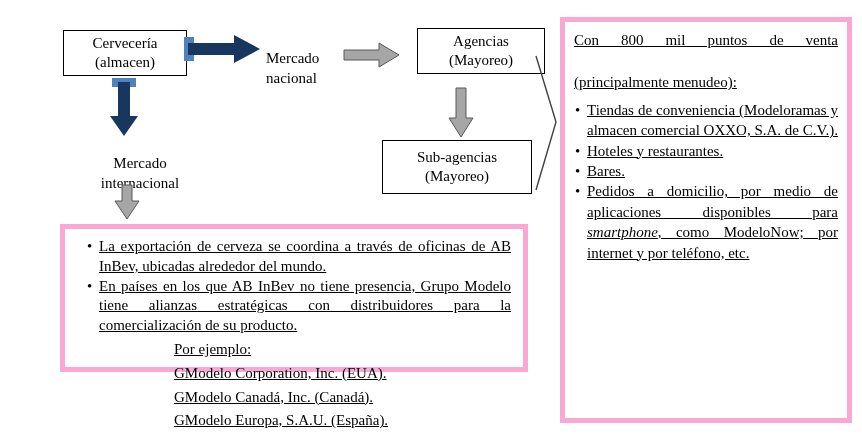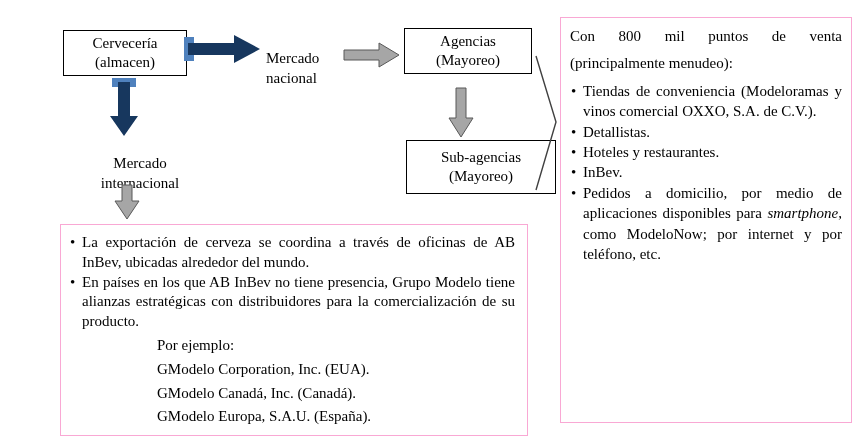"Agencias" div.node { left: 404px -> 417px }
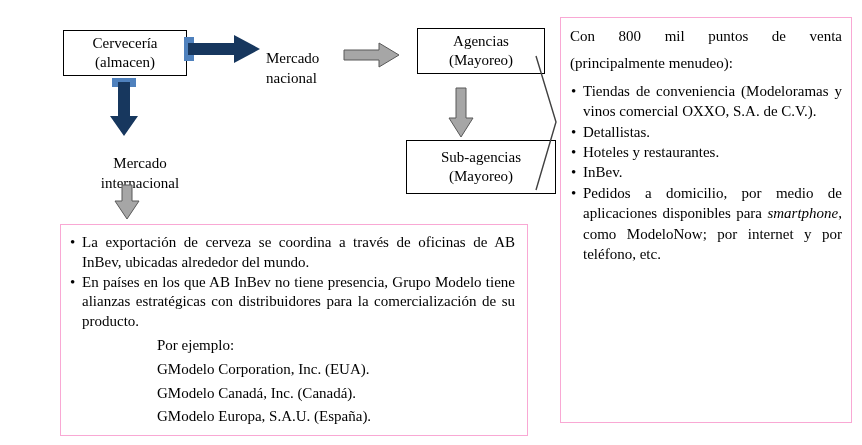"Con 800 mil puntos de" .bigbox { border: 1px solid #f9a8d4 -> 5px solid #f9a8d4; text-decoration: none -> underline }
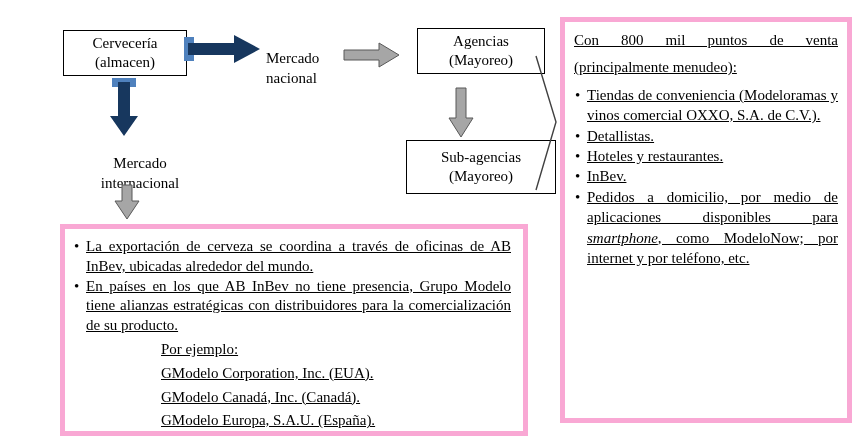"(principalmente menudeo):" .intro2 { margin-top: 7px -> 22px }
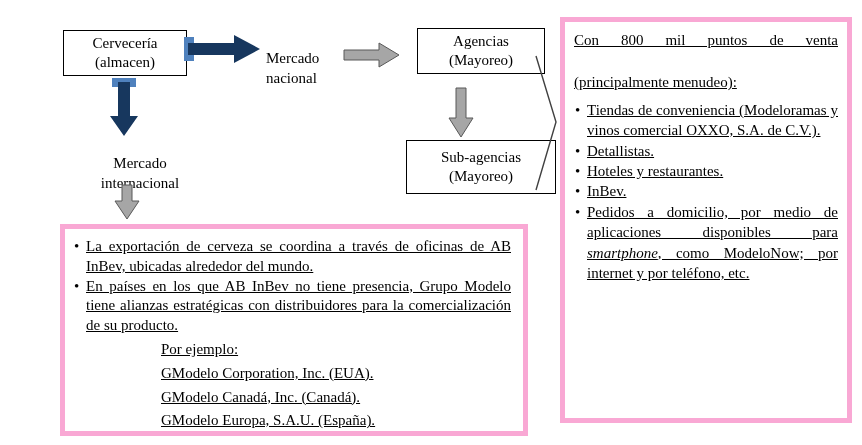"Tiendas de conveniencia (Modeloramas y" div.bullet { text: vinos -> almacen }
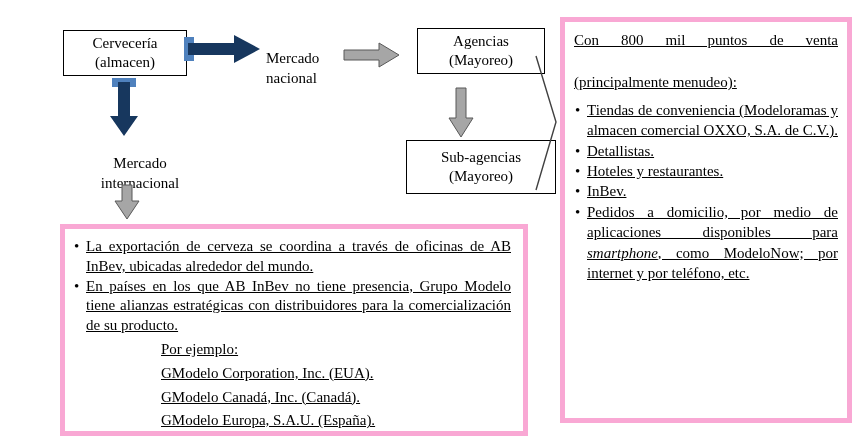"Sub-agencias" div.node { margin-left: 24px -> none }
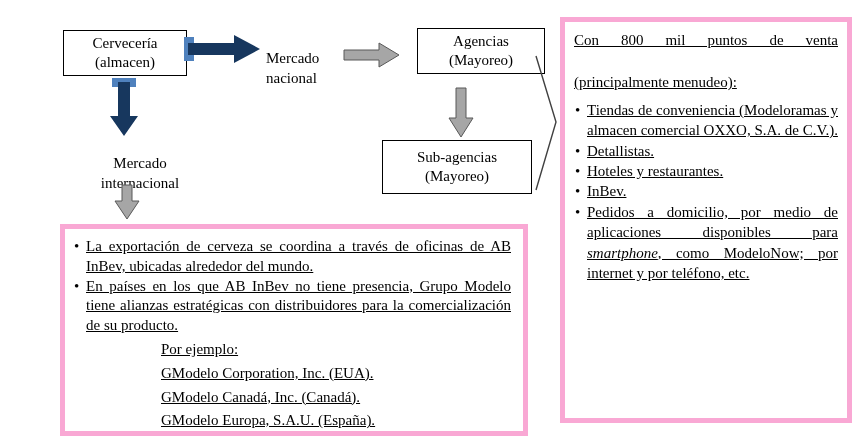"Detallistas." div.bullet { html: <div>Detallistas.</div> -> none }
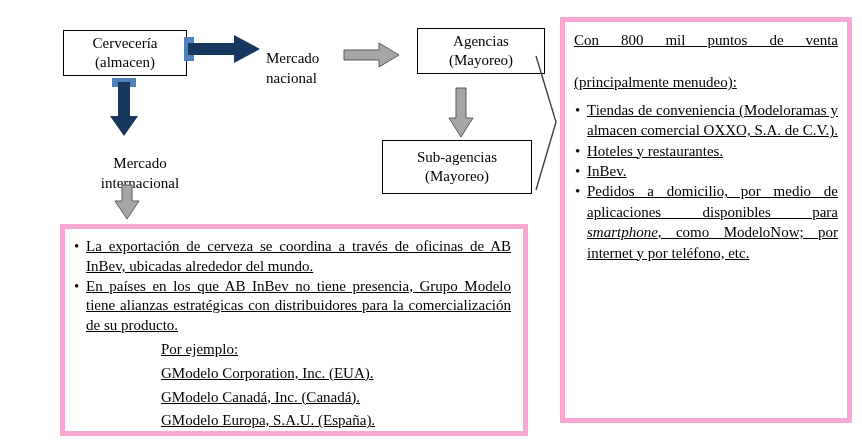"InBev." div.bullet { text: InBev -> Bares }
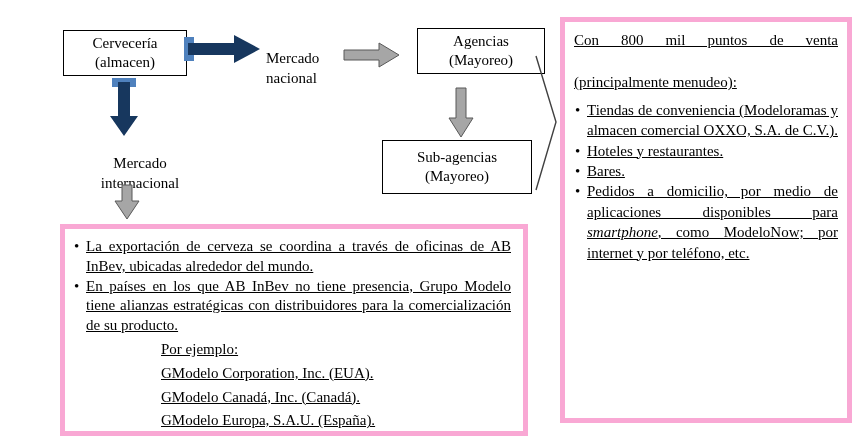"La exportación de cerveza se" .export-box { height: 212px -> 148px; padding: 8px 12px 6px 7px -> 8px 12px 6px 20px }
